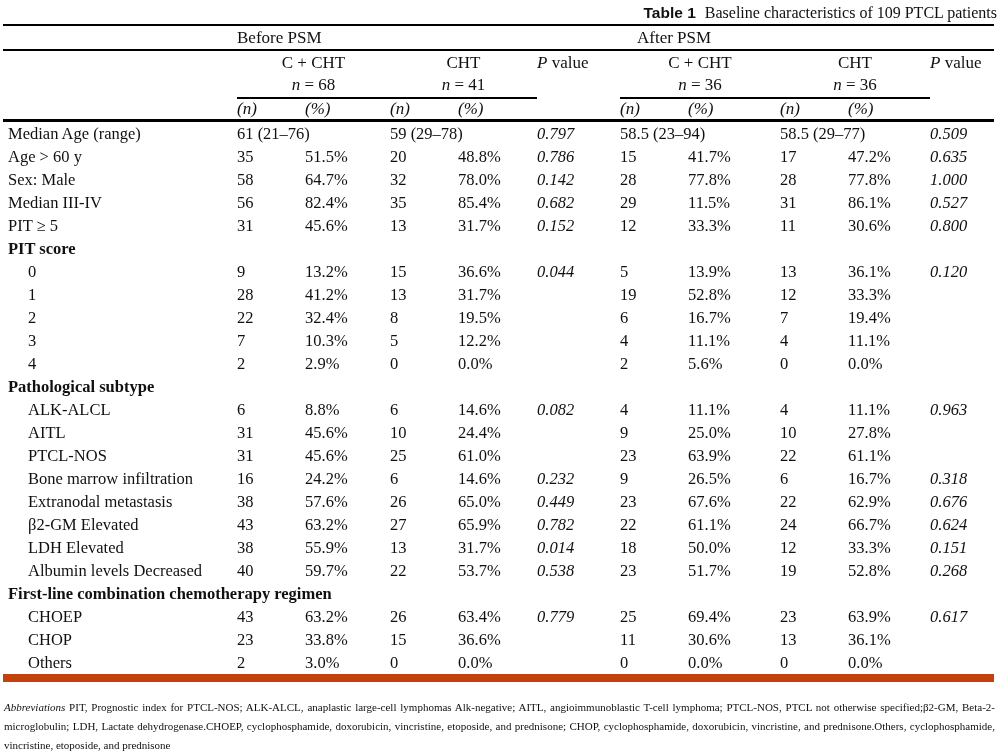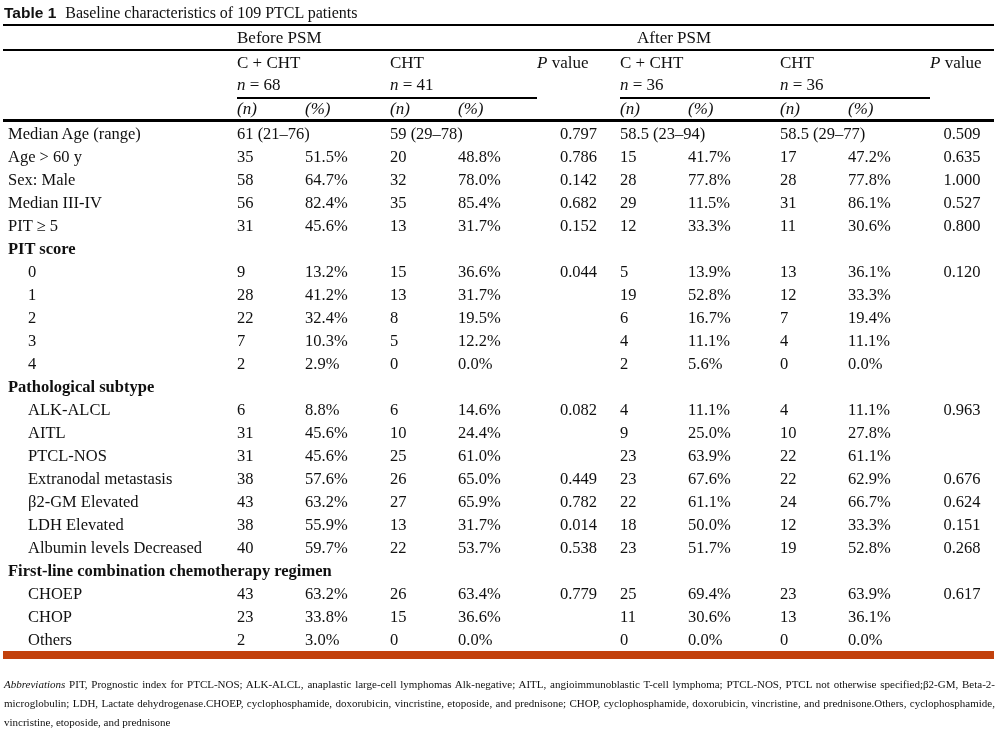"Table 1 Baseline characteristics of" .title { text-align: none -> right }
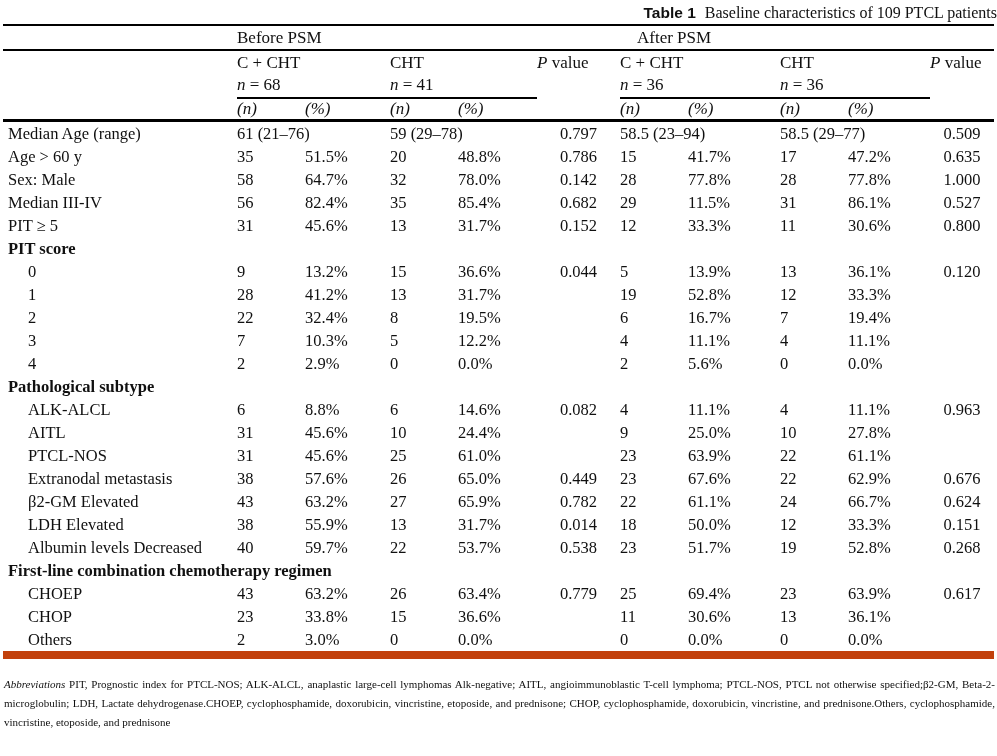"C + CHT" tr.arm-row th.arm { text-align: none -> center }
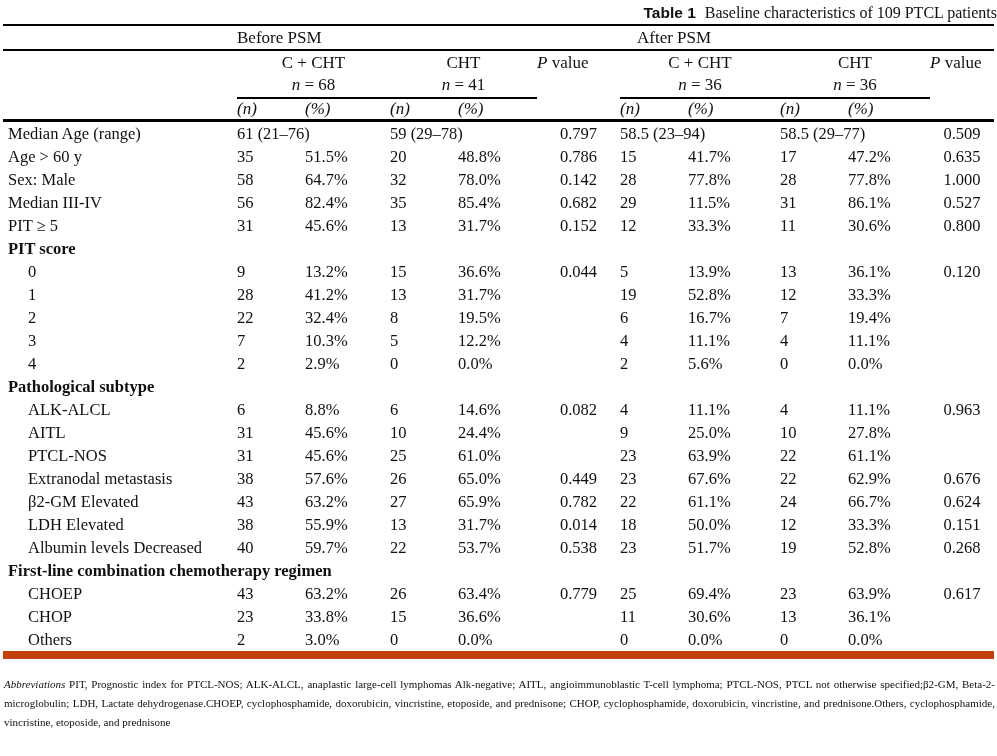"0.797" td.pval { font-style: none -> italic; text-align: center -> none }
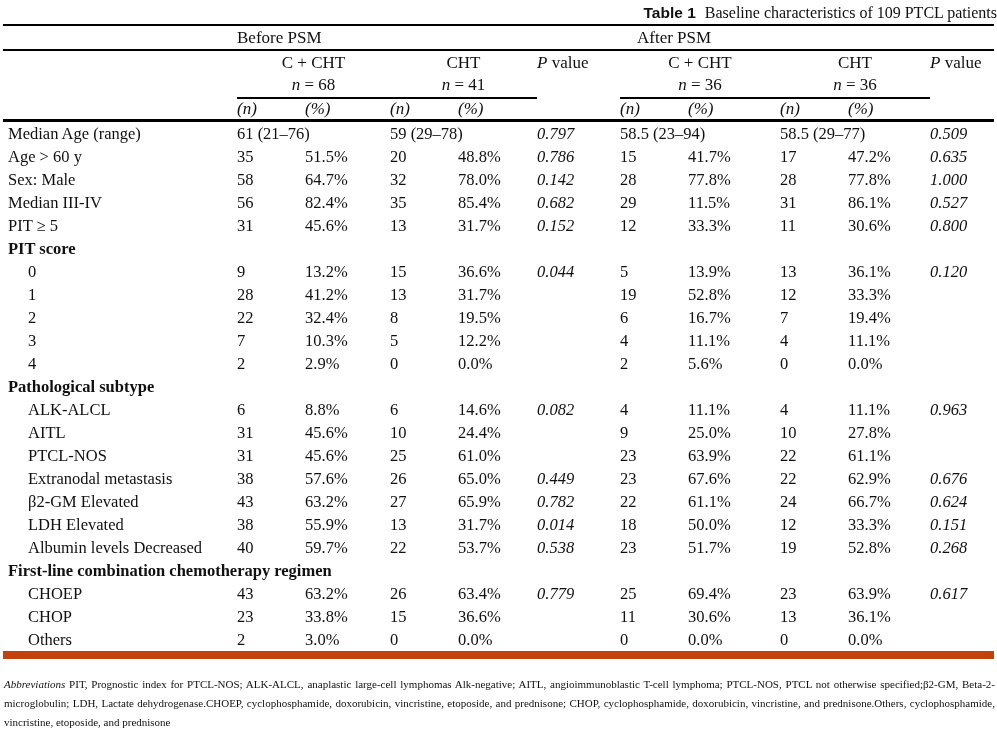"Bone marrow infiltration" tr { html: none -> <tr> <td>Bone marrow infiltration</td> <td>16</td> <td>24.2%</td> <td>6</td> <td>14.6%</td> <td>0.232</td> <td>9</td> <td>26.5%</td> <td>6</td> <td>16.7%</td> <td>0.318</td> </tr> }
